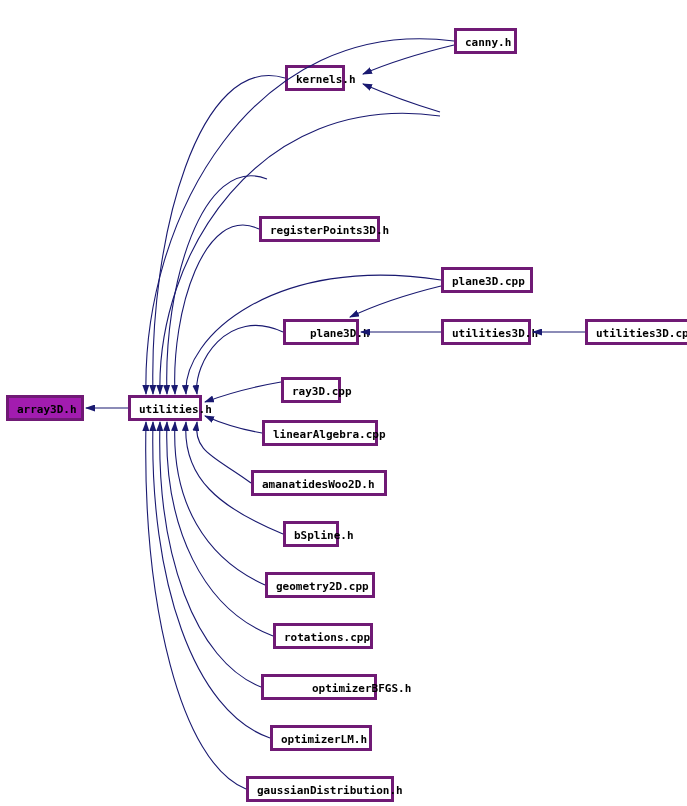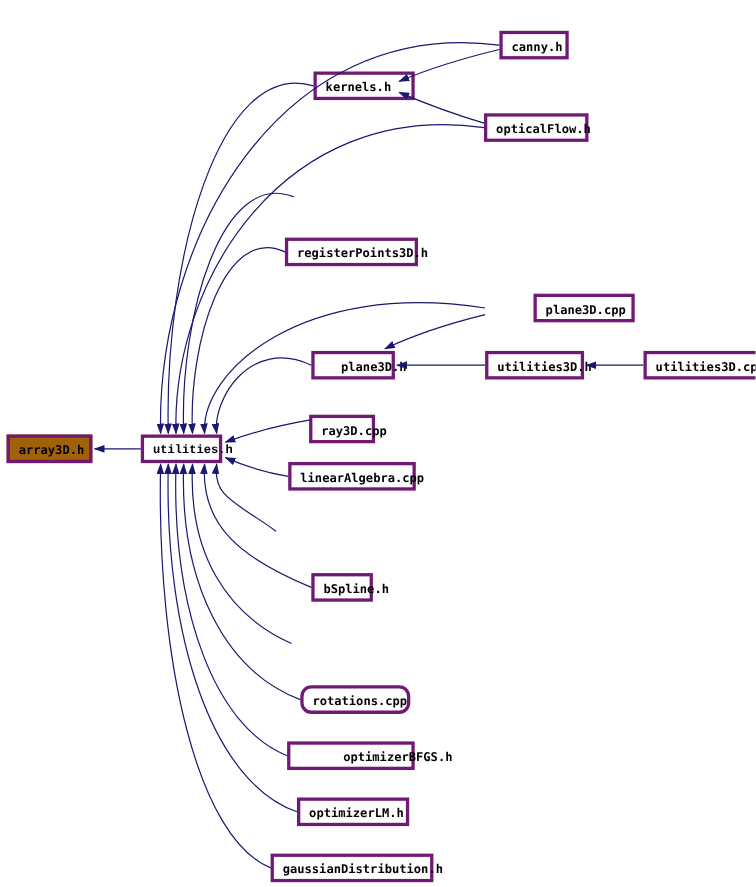"kernels.h" div.node { width: 92px -> 60px }
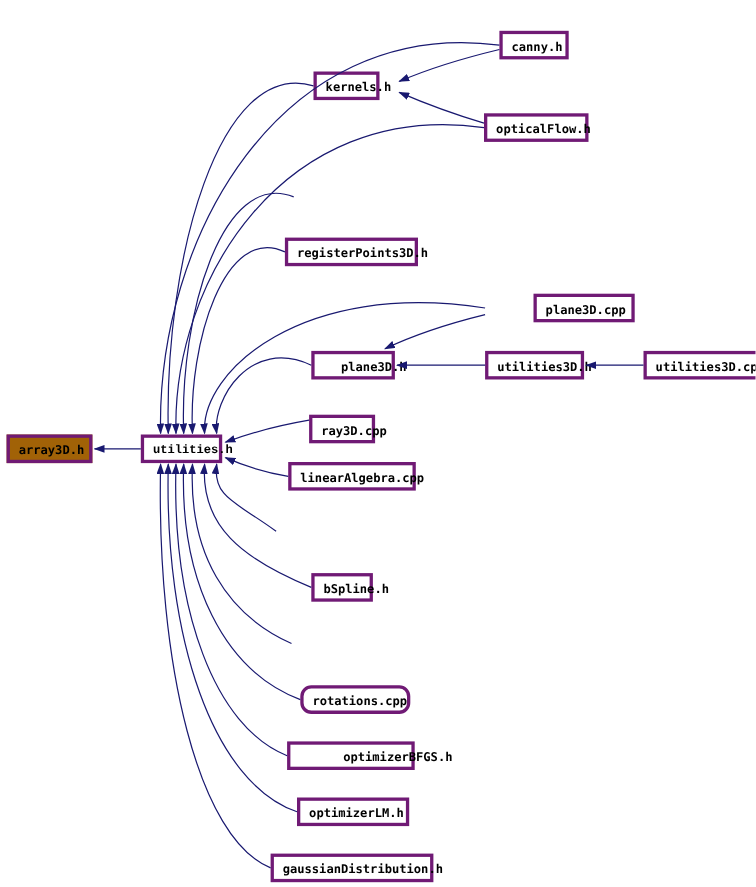"opticalFlow.h" div.node { html: <div>opticalFlow.h</div> -> none }
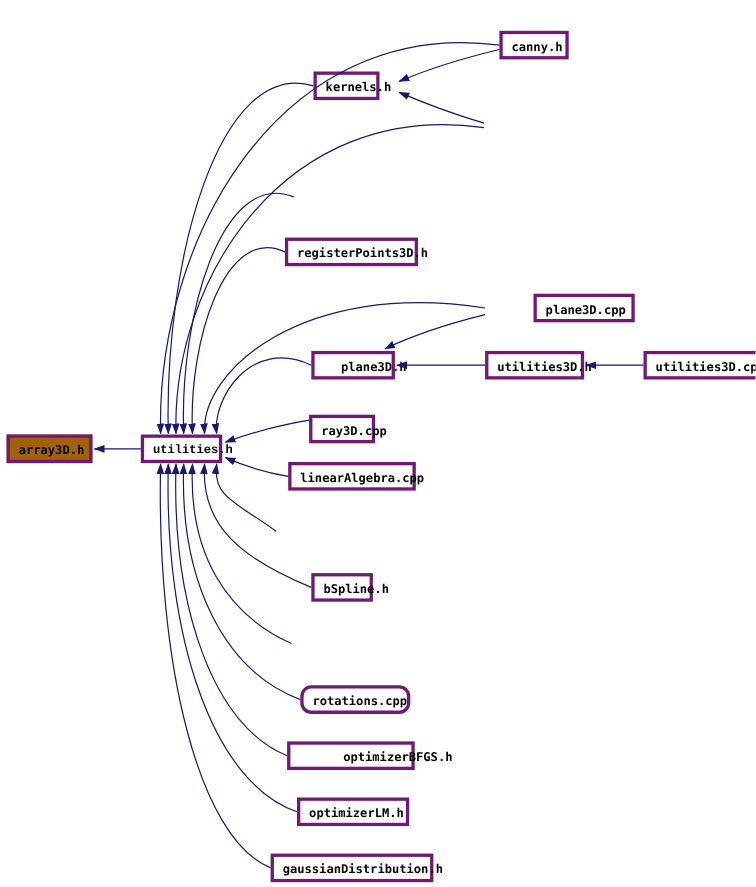"plane3D.cpp" div.node { margin-left: 44px -> none }
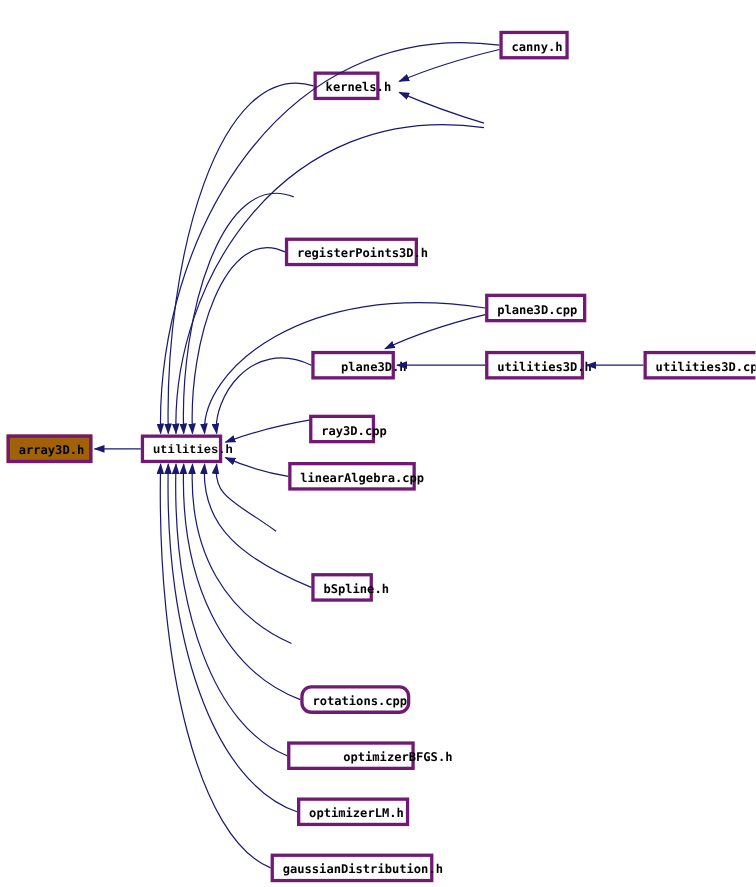"array3D.h" .node.highlight { background: #a16207 -> #a21caf }
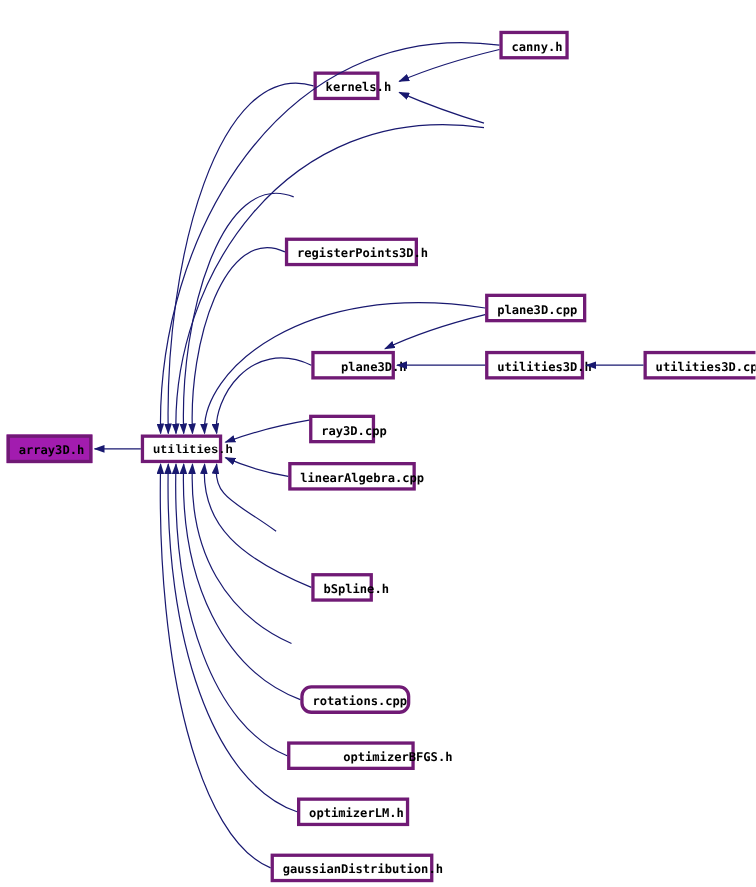"utilities.h" div.node { font-family: Liberation Mono, monospace -> none }
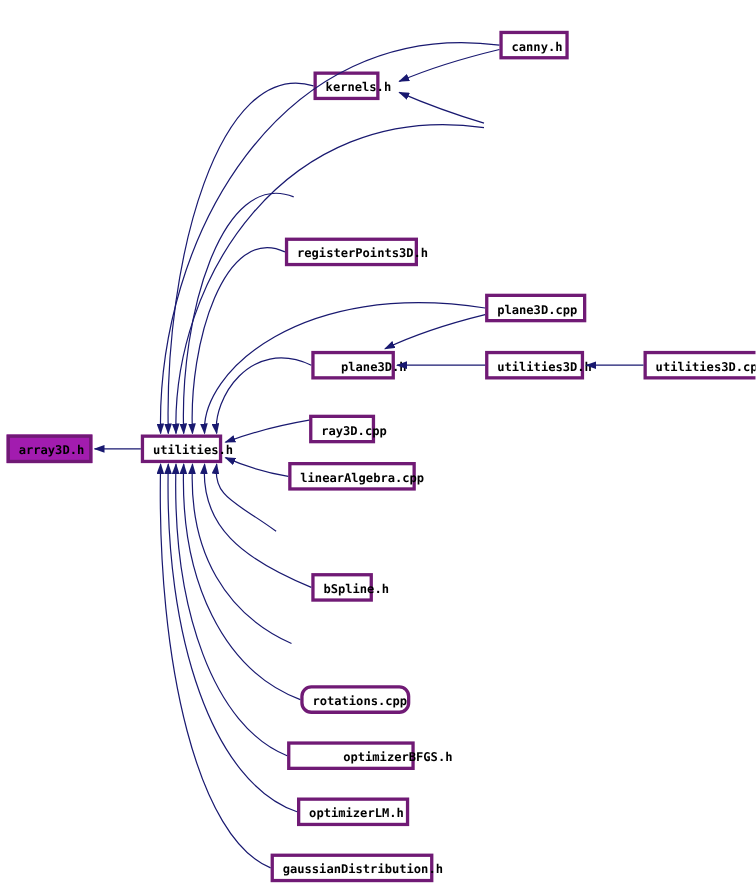"amanatidesWoo2D.h" div.node { html: none -> <div>amanatidesWoo2D.h</div> }
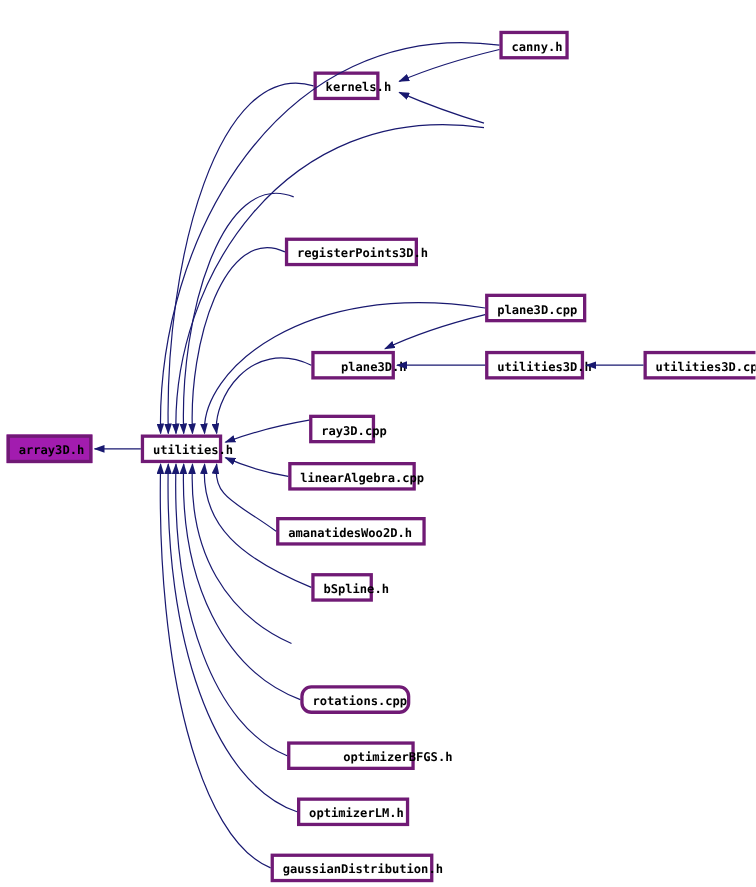"geometry2D.cpp" div.node { html: none -> <div>geometry2D.cpp</div> }
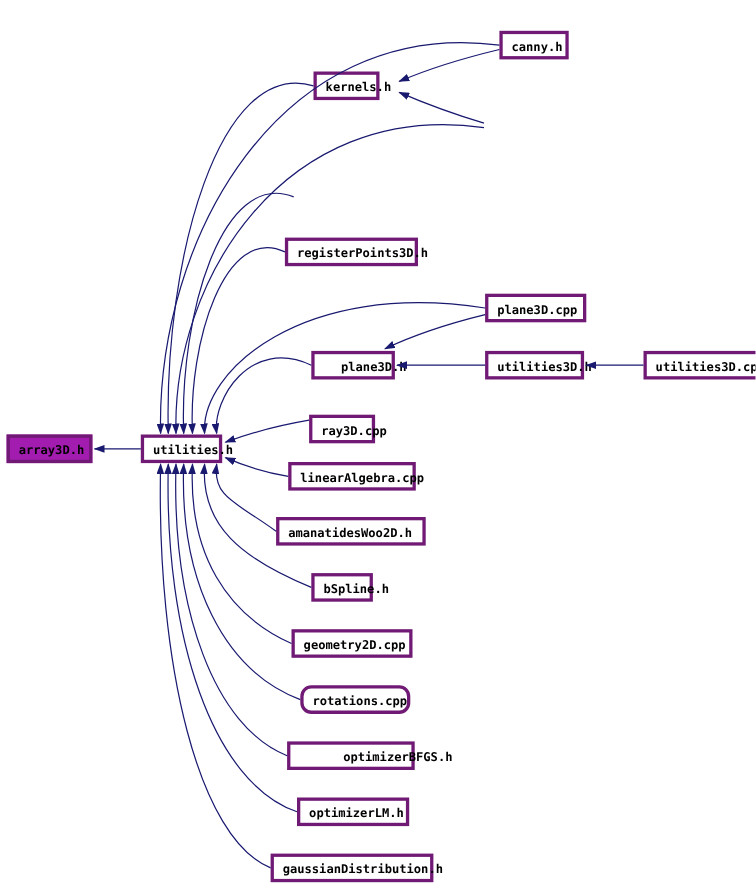"rotations.cpp" div.node { border-radius: 10px -> none }
